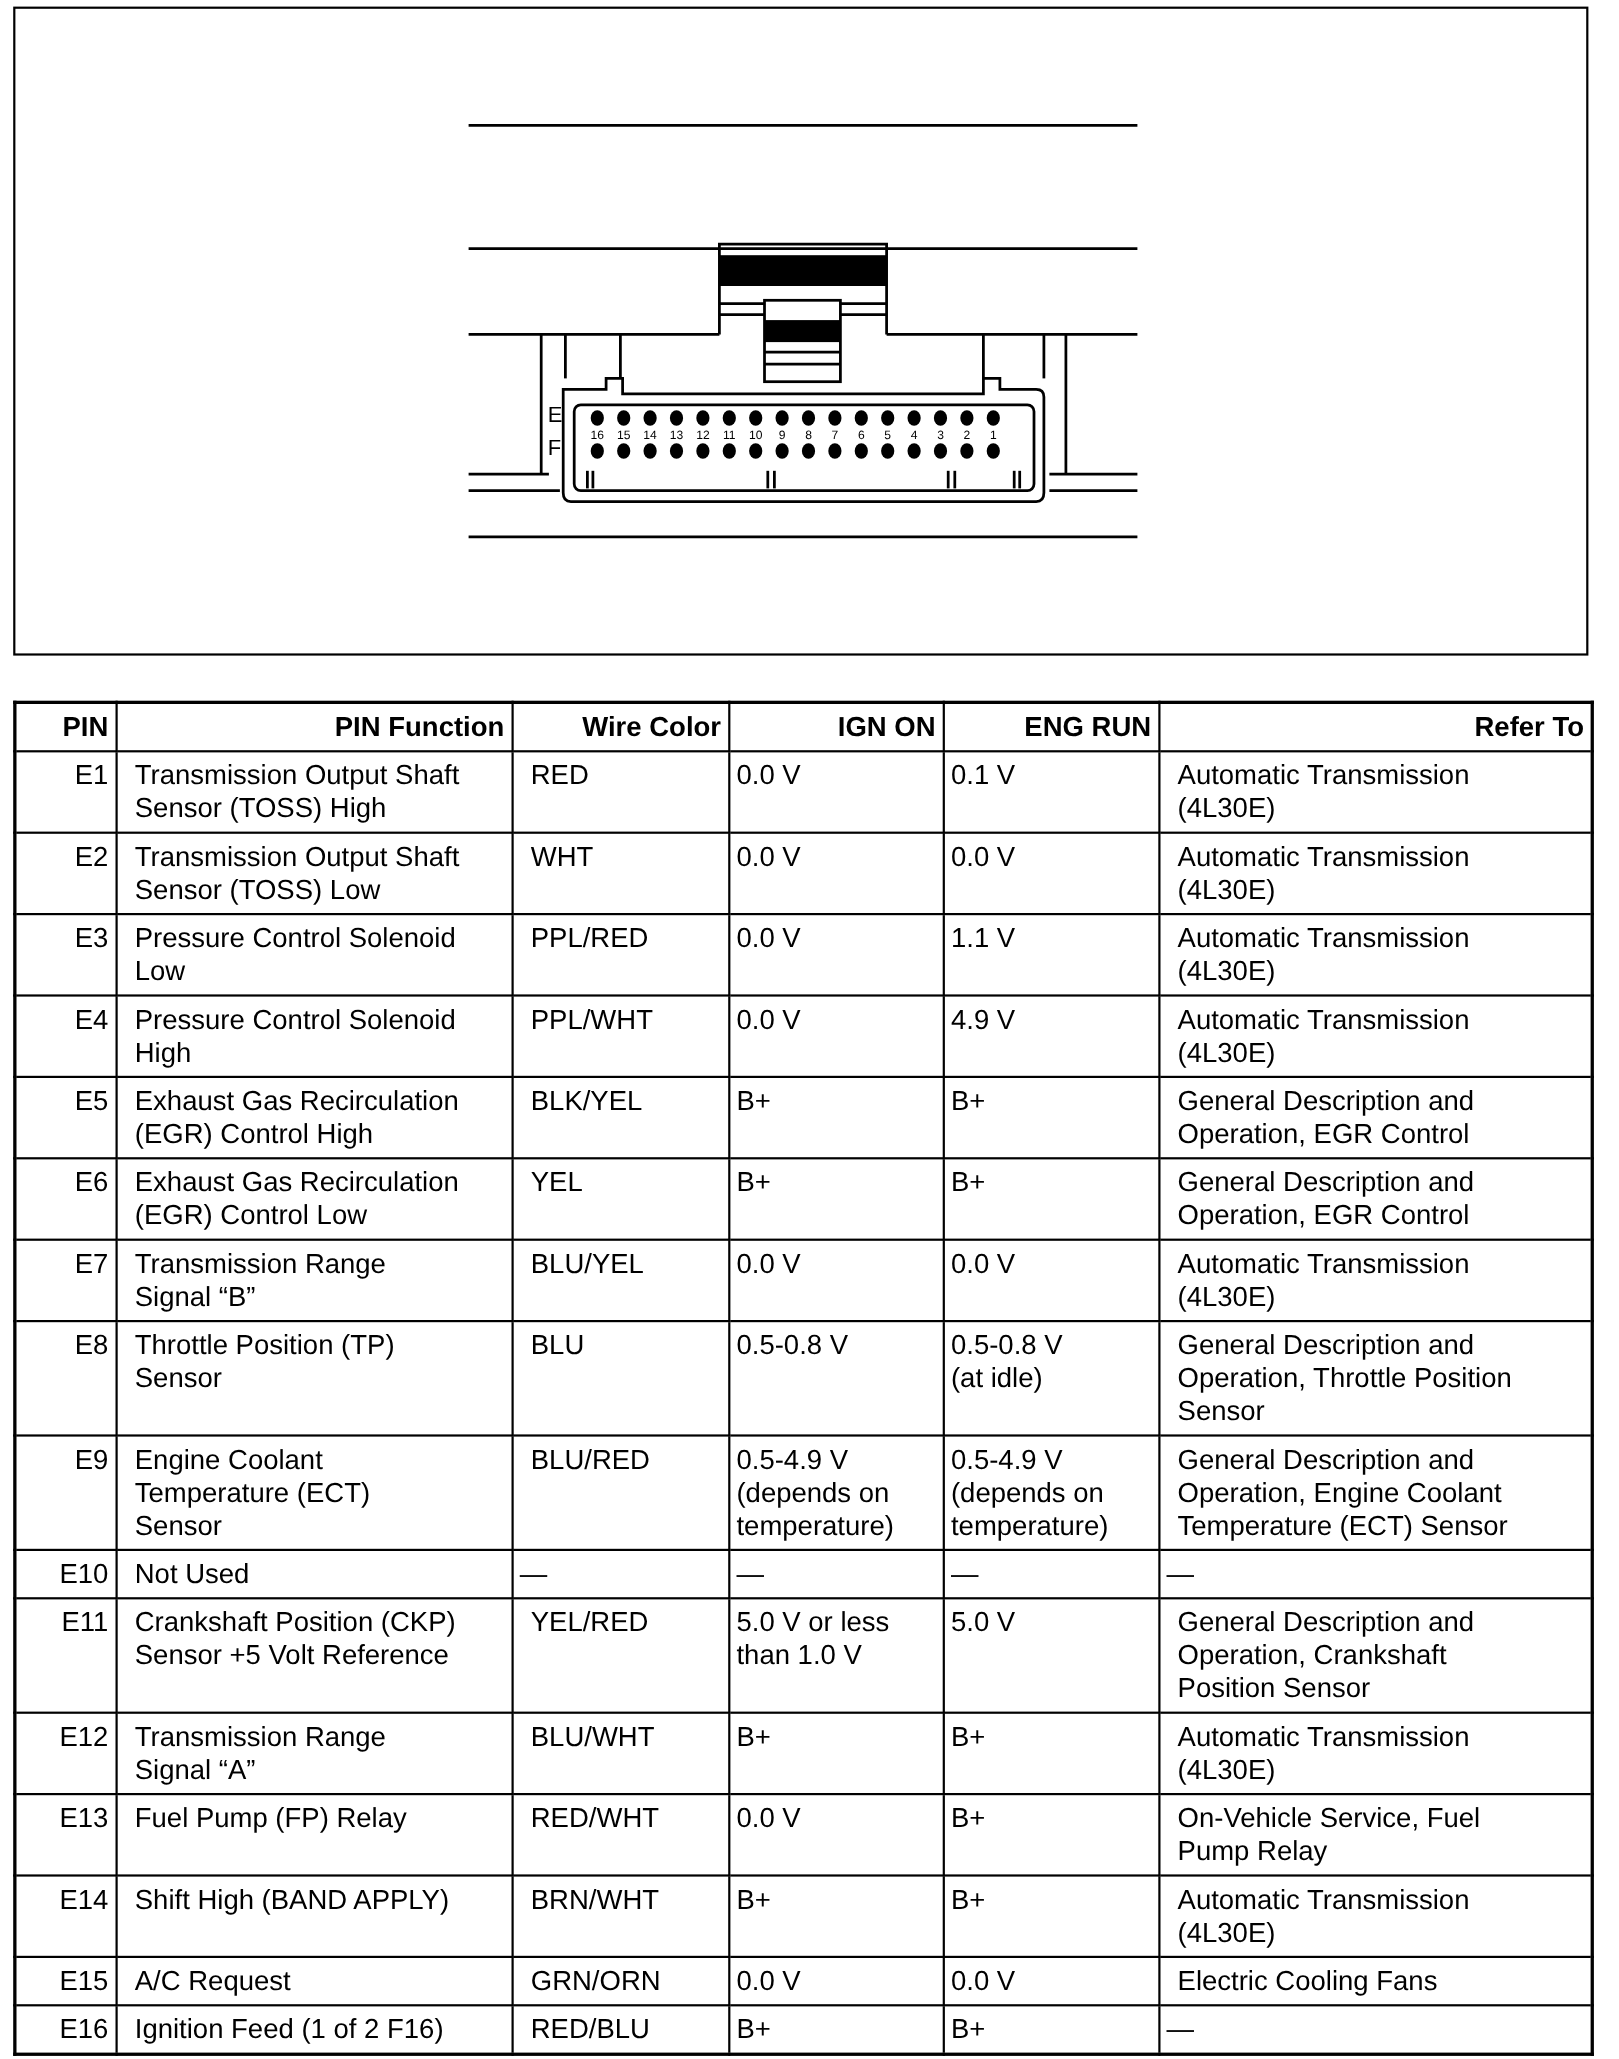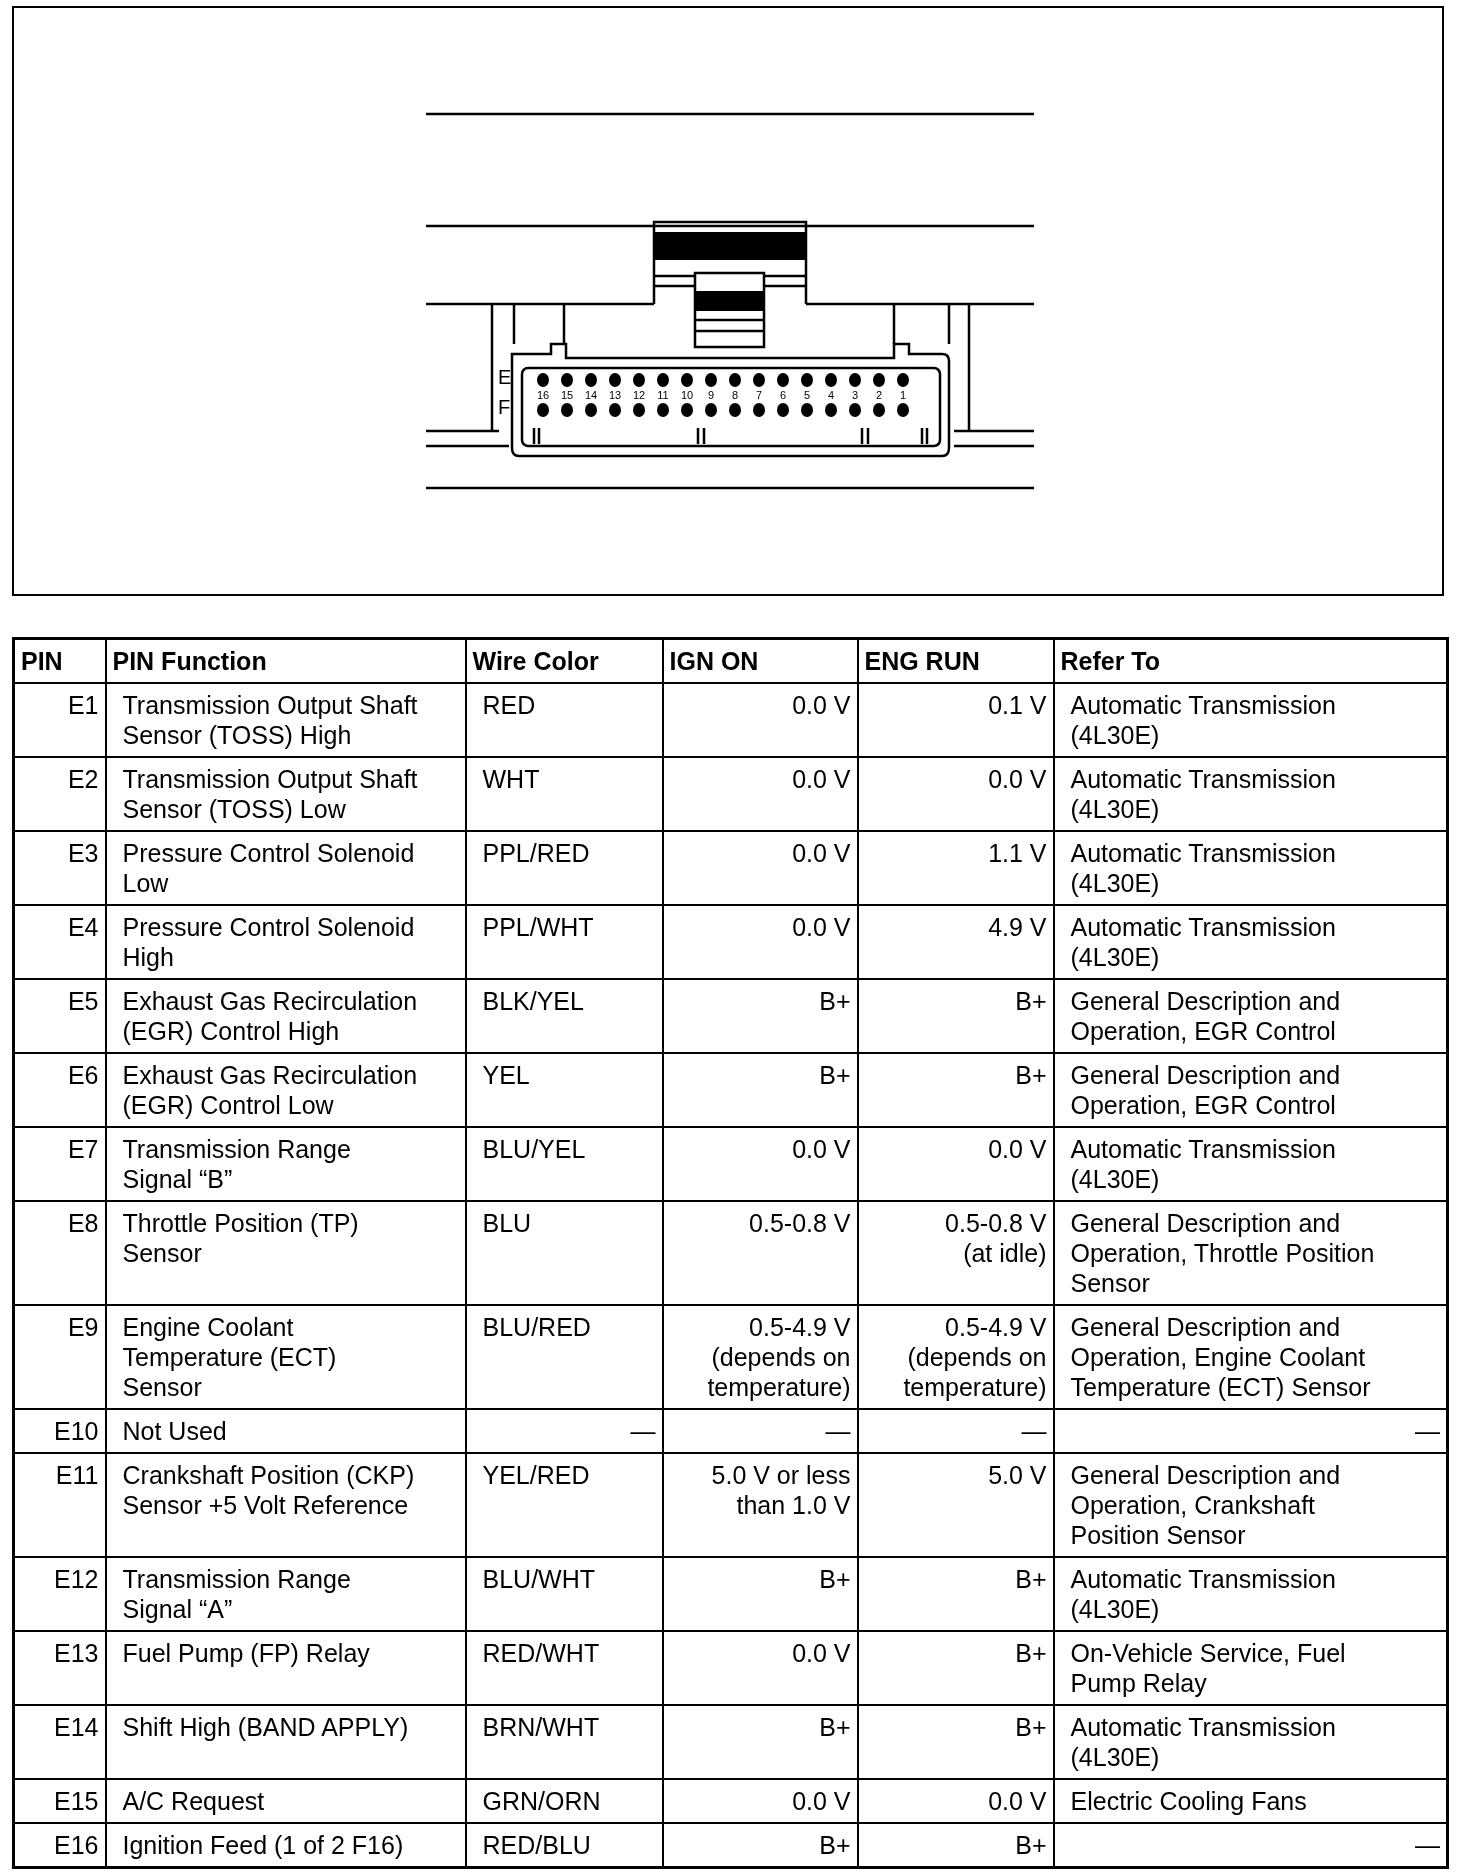"PIN" table.pins th { text-align: left -> right }
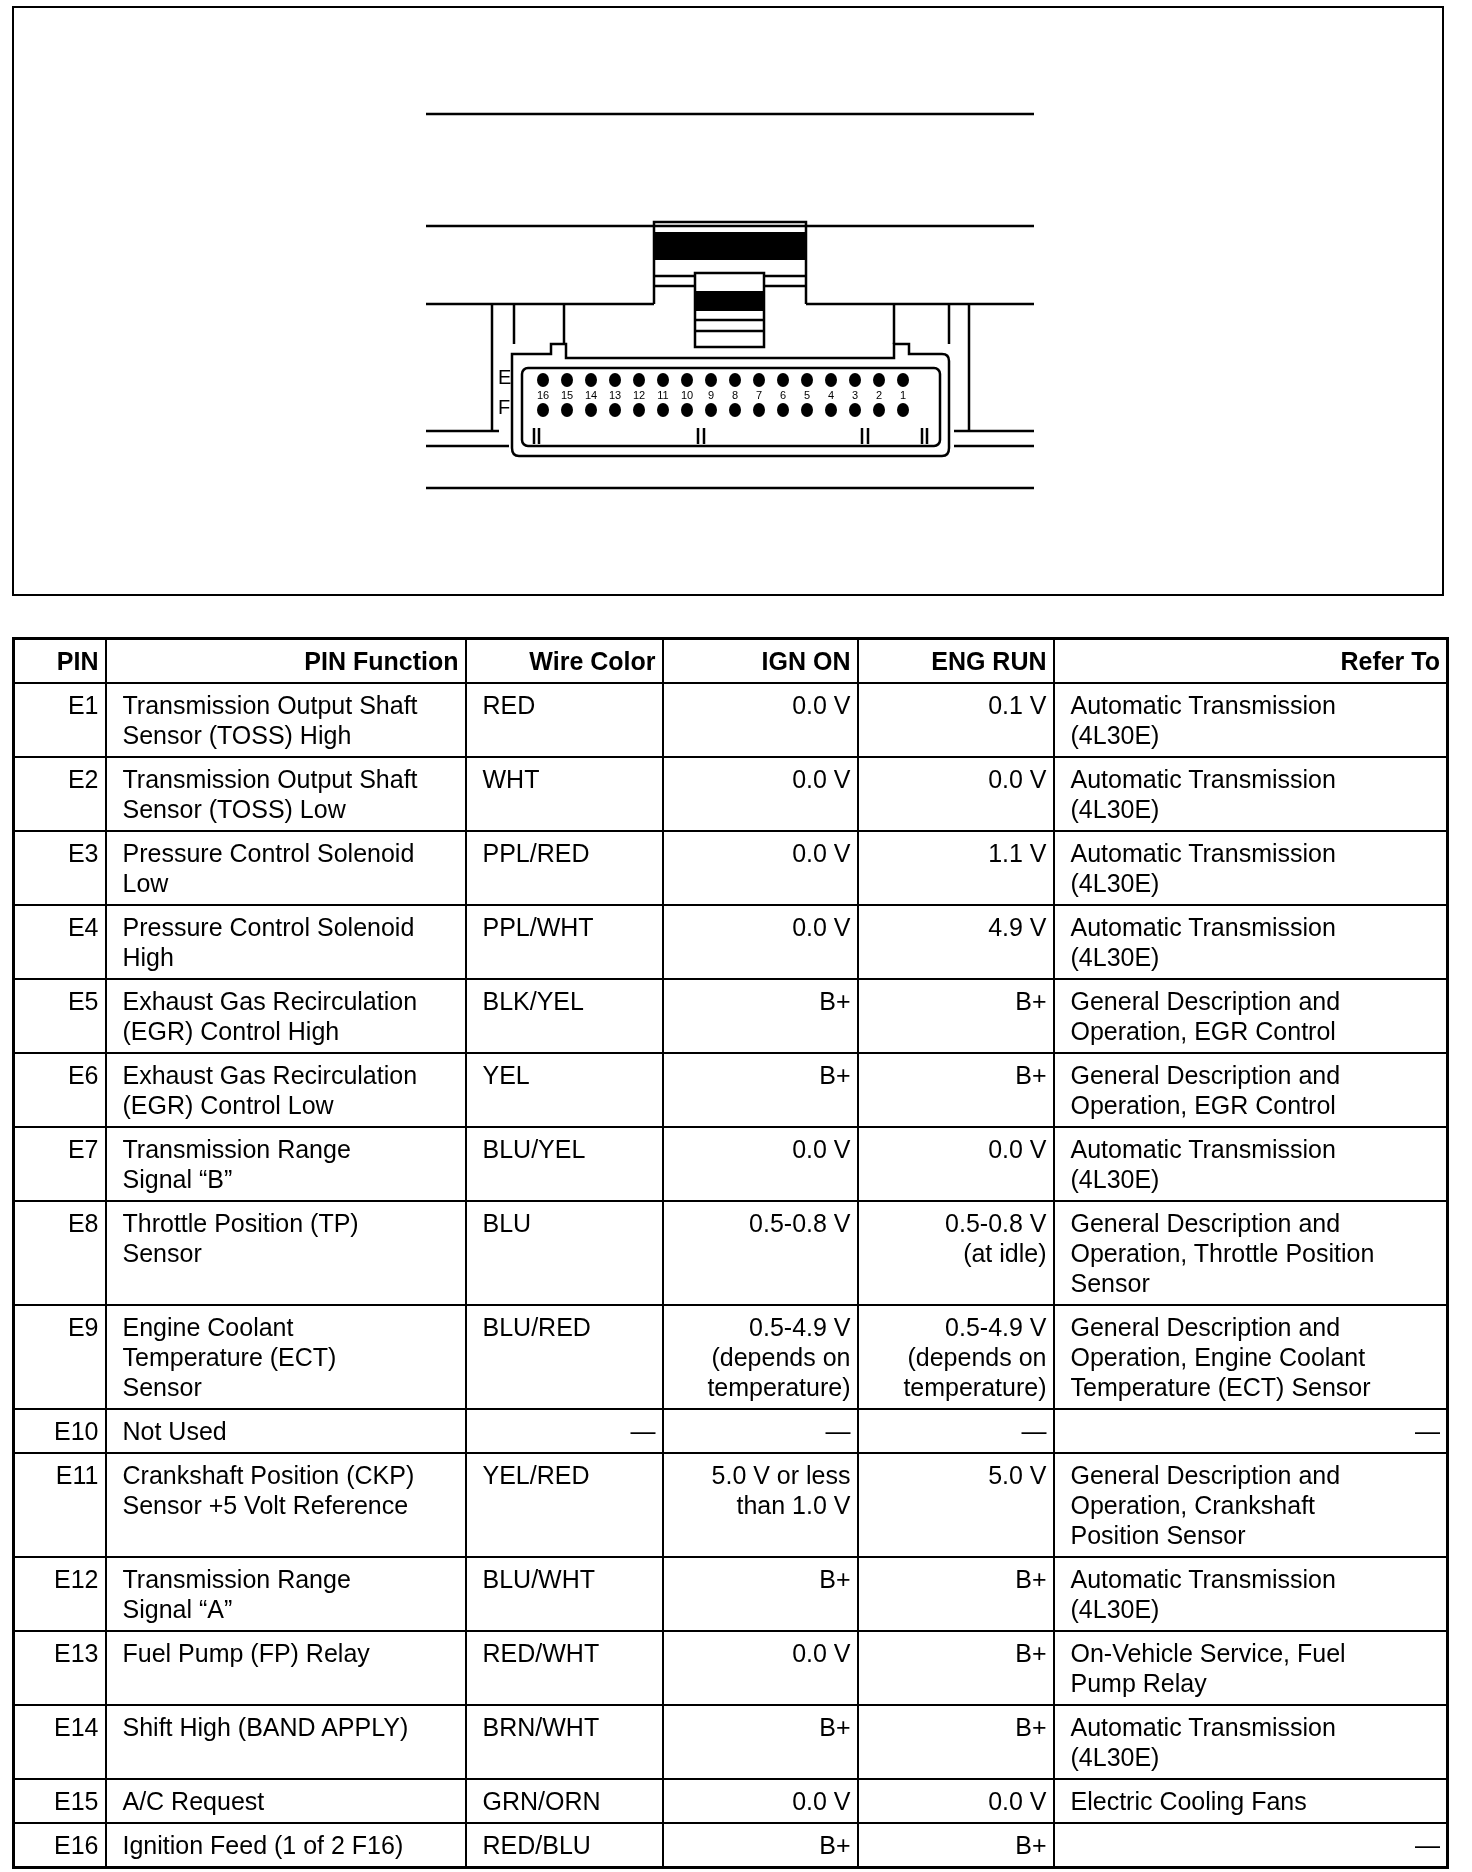"0.0 V" table.pins td.center { text-align: right -> left }
